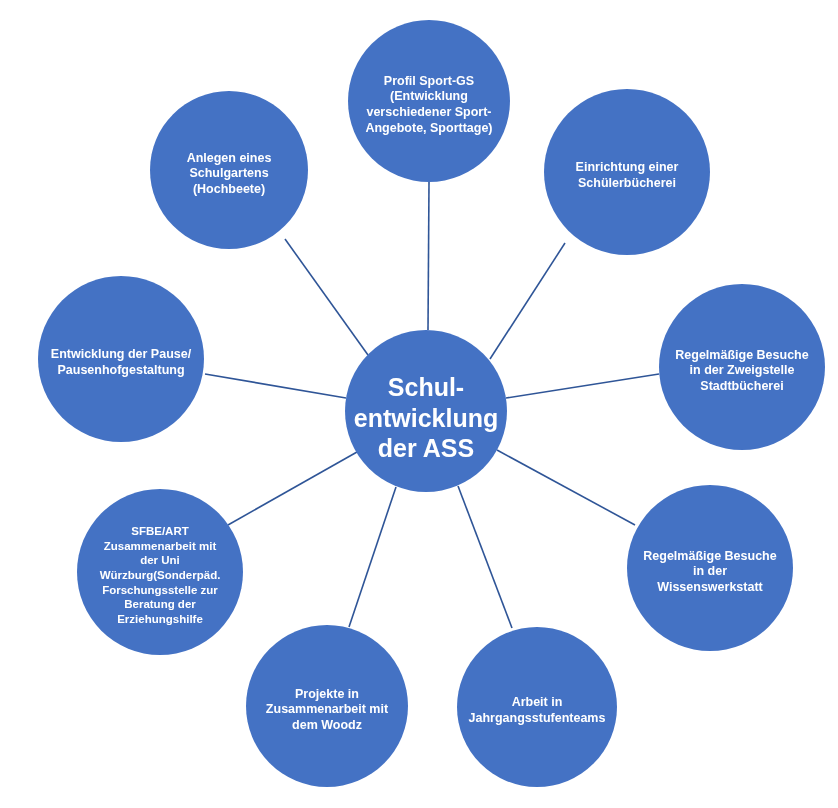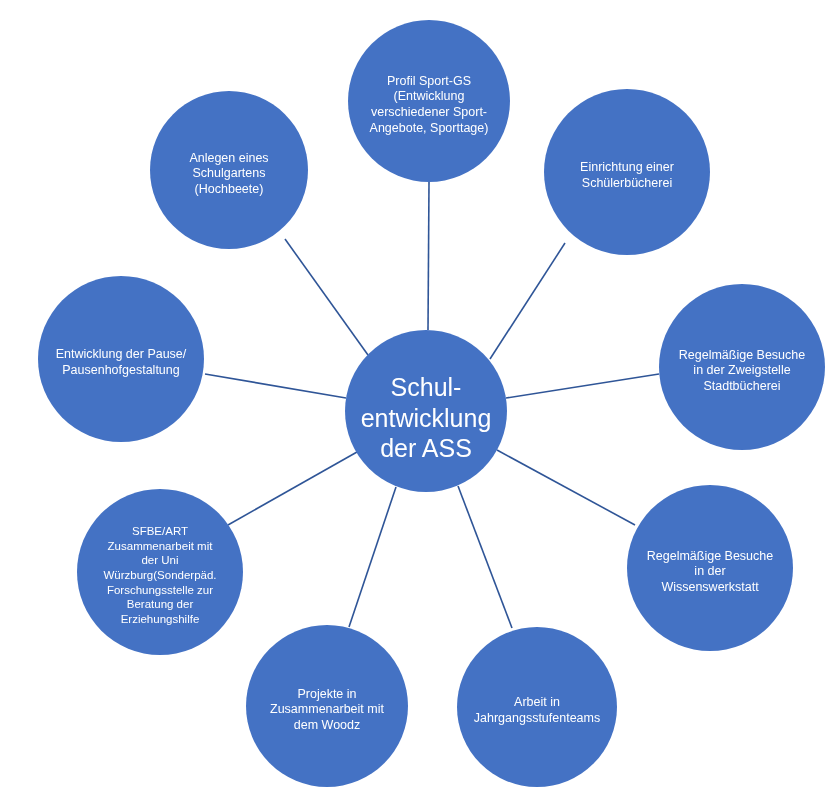"Profil Sport-GS (Entwicklung" #diagram-root { font-weight: none -> bold }
